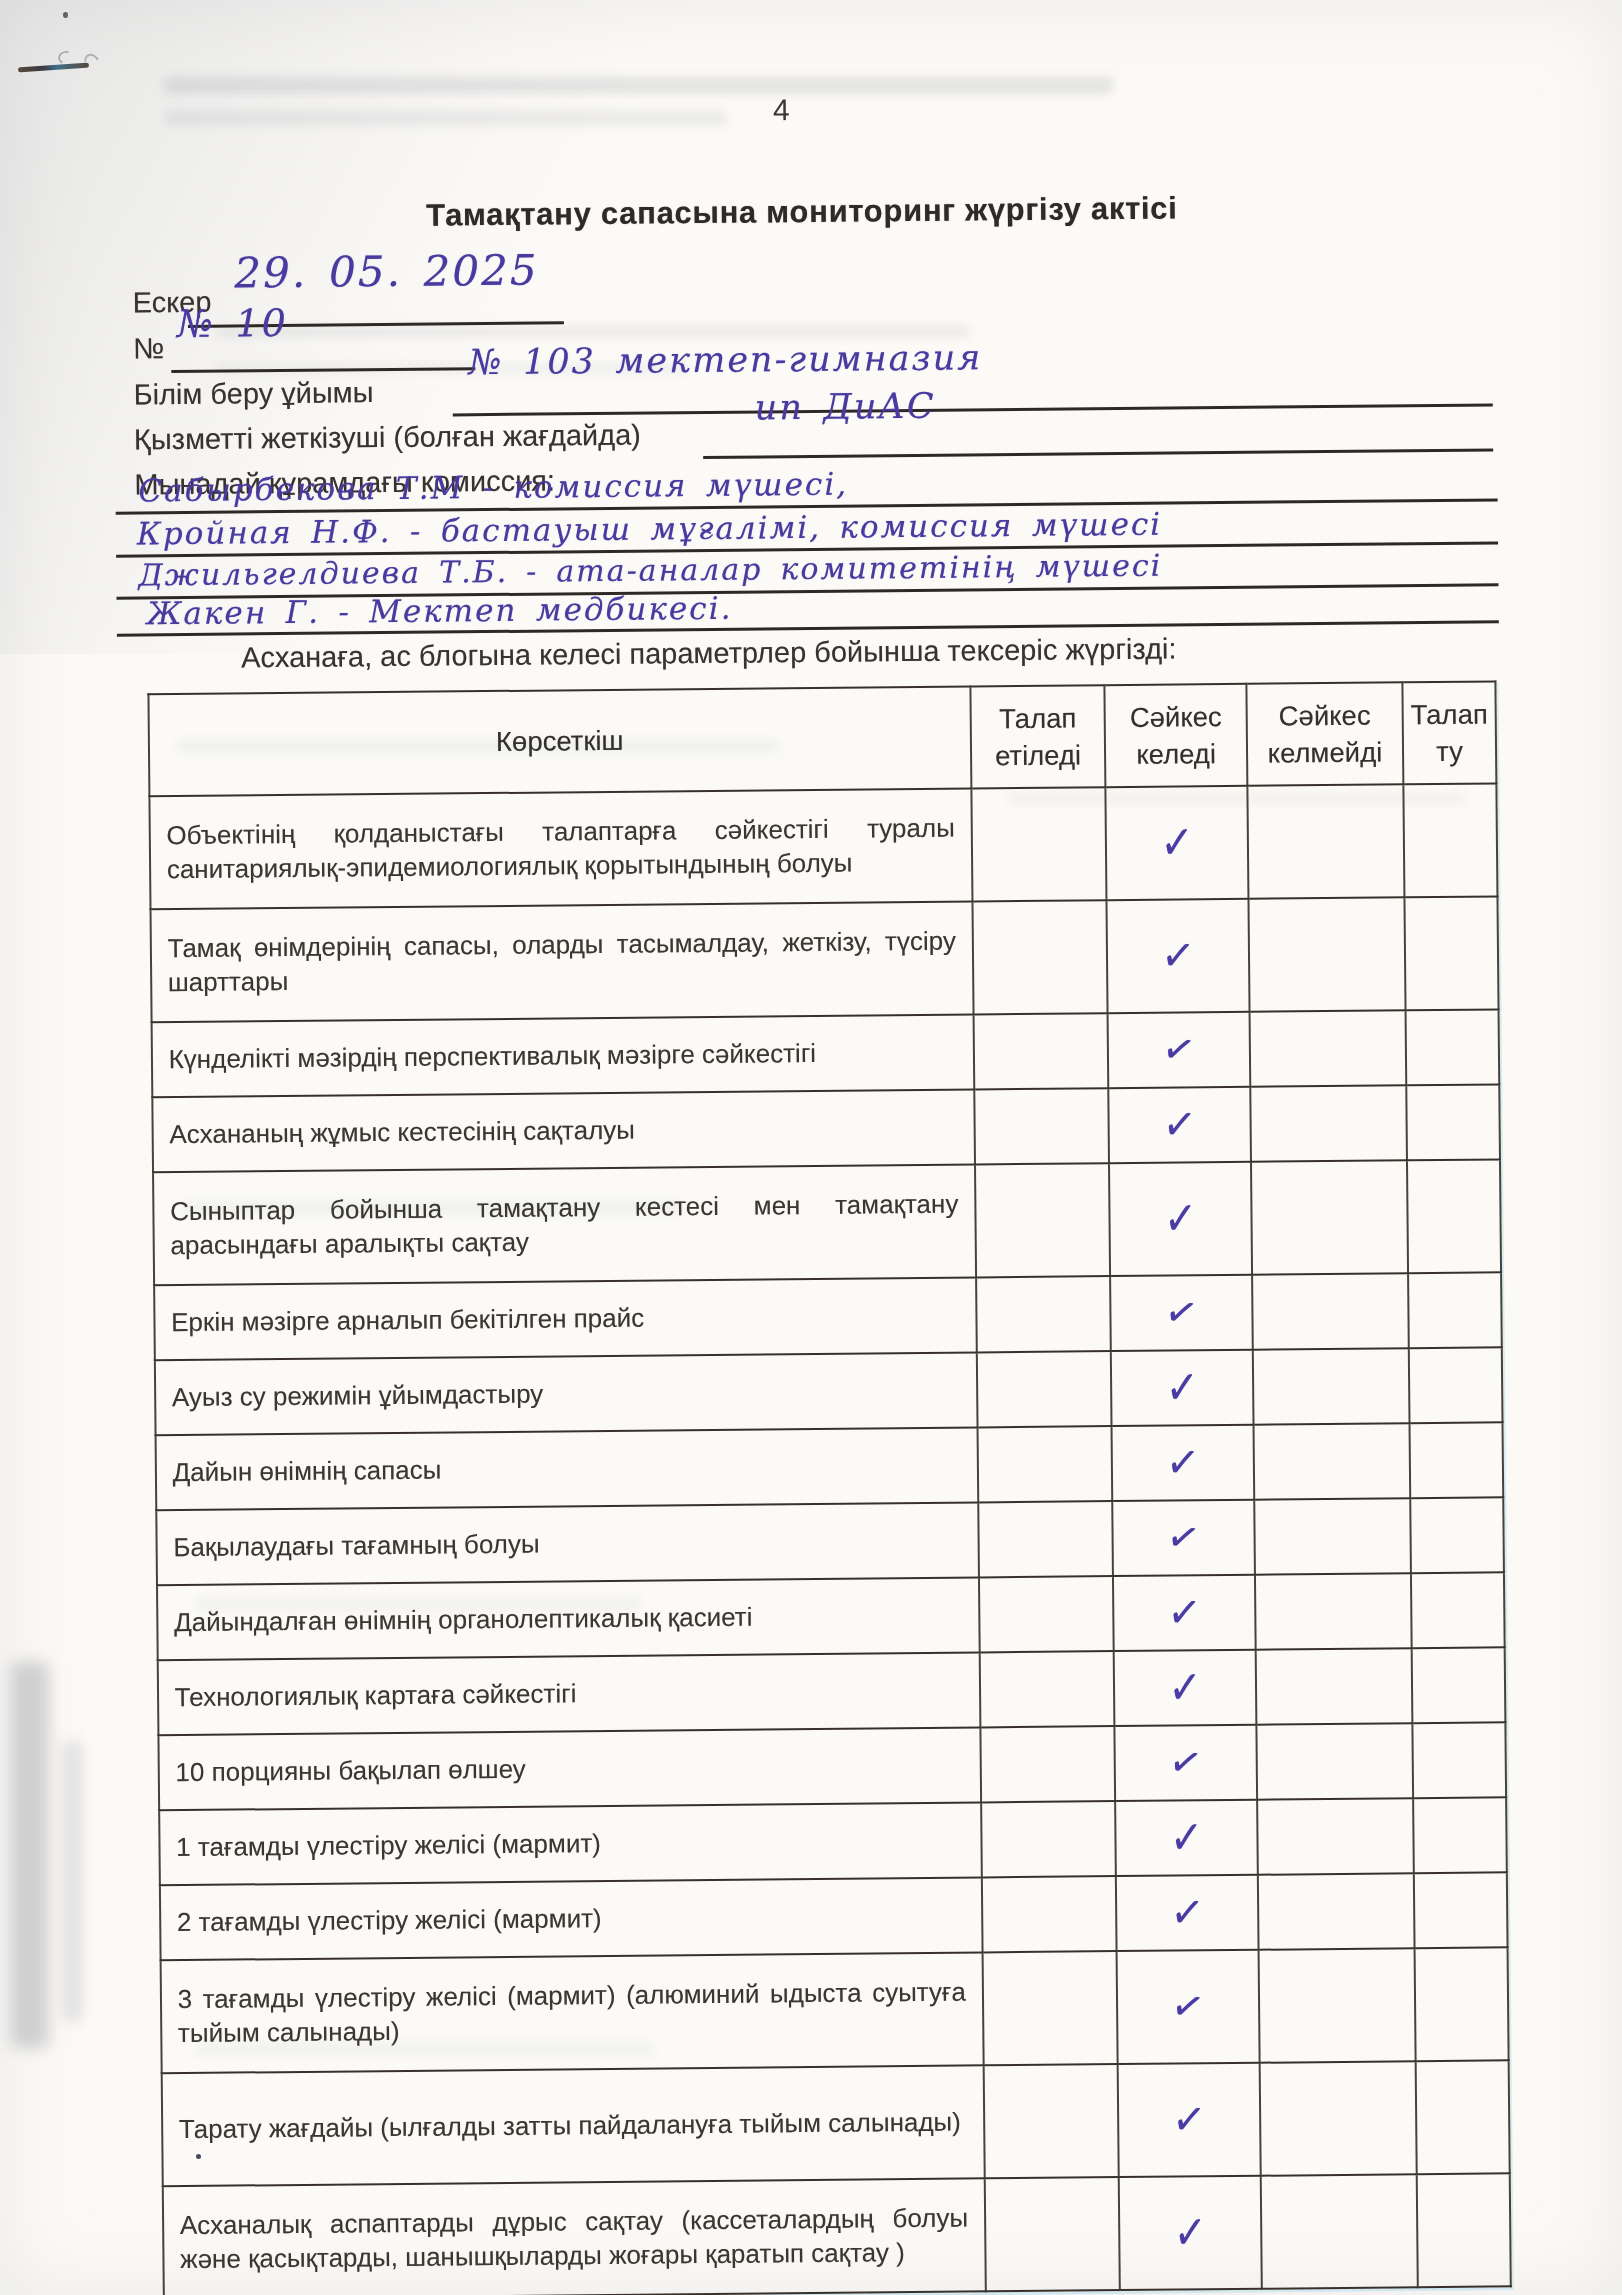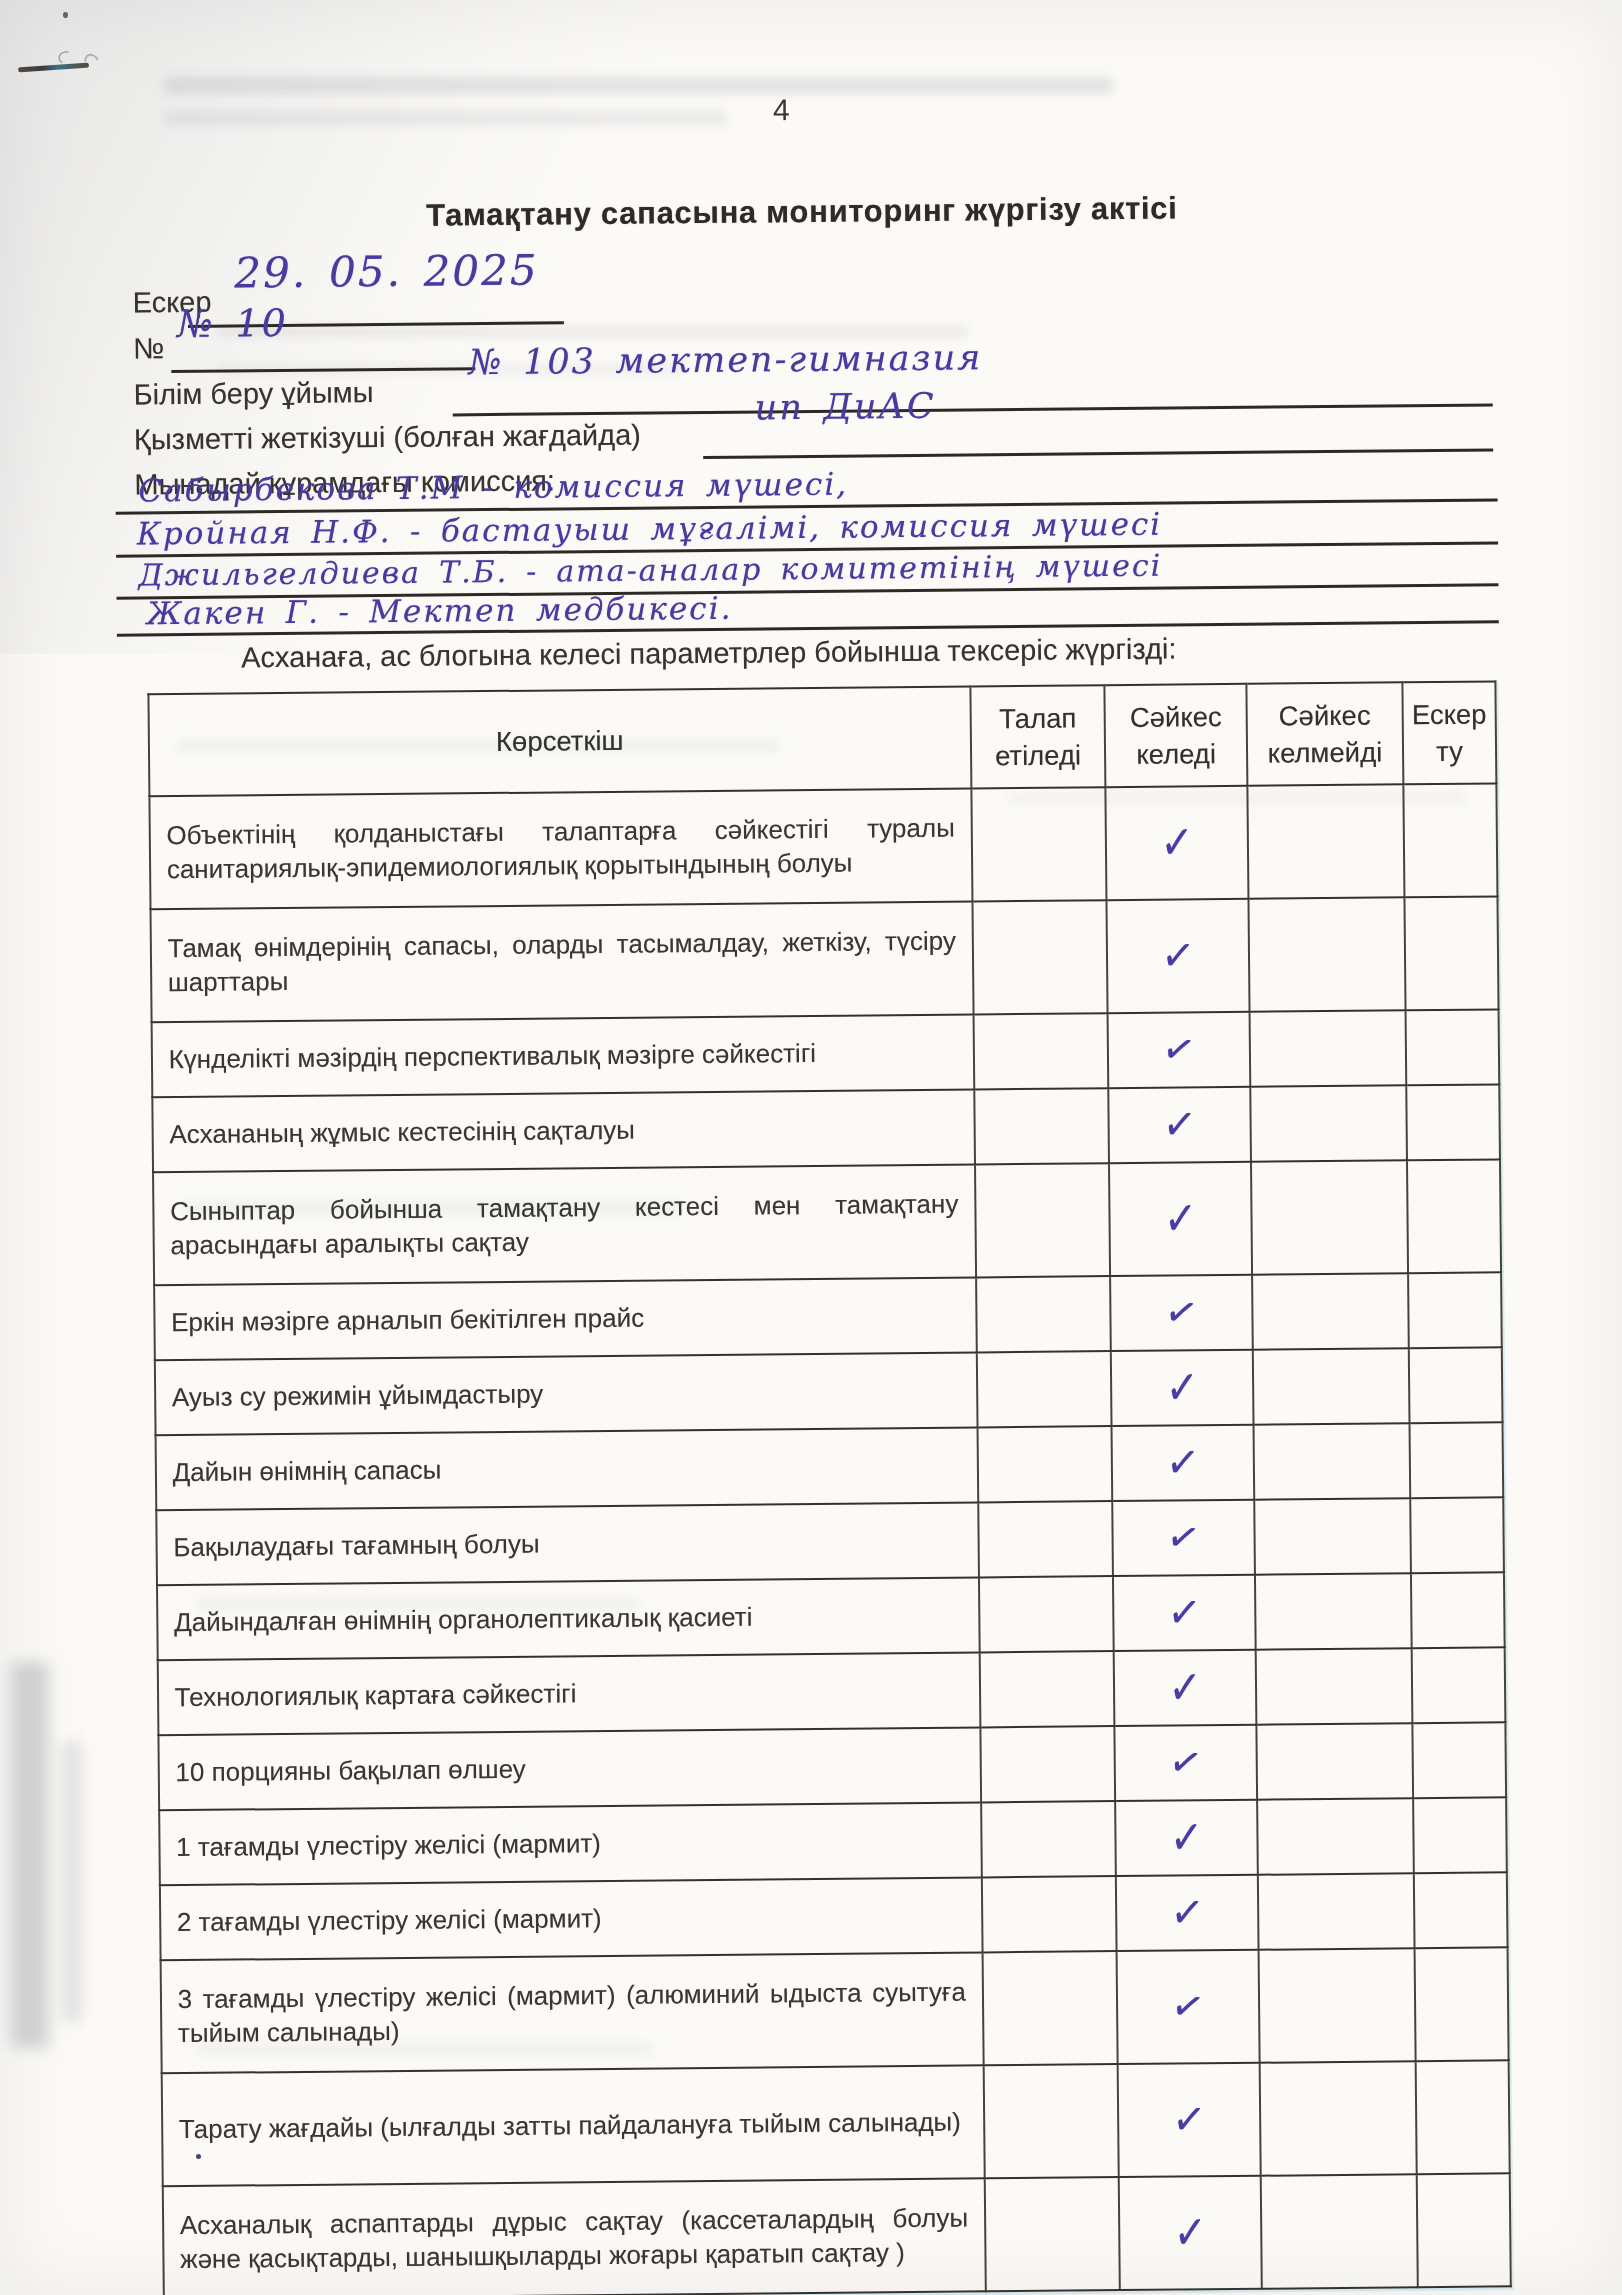"Ескер ту" th.h { text: Ескер -> Талап }
